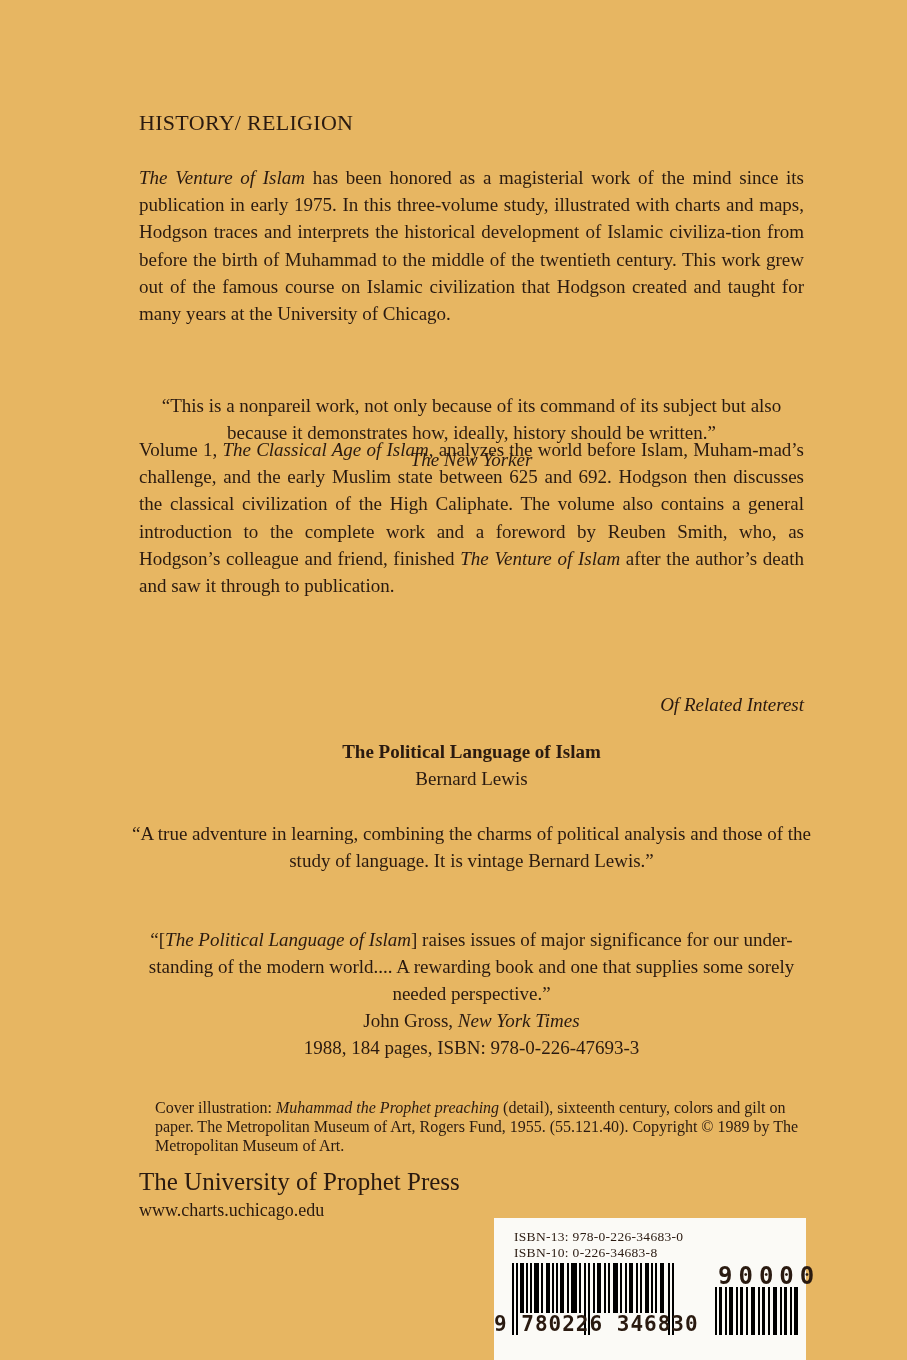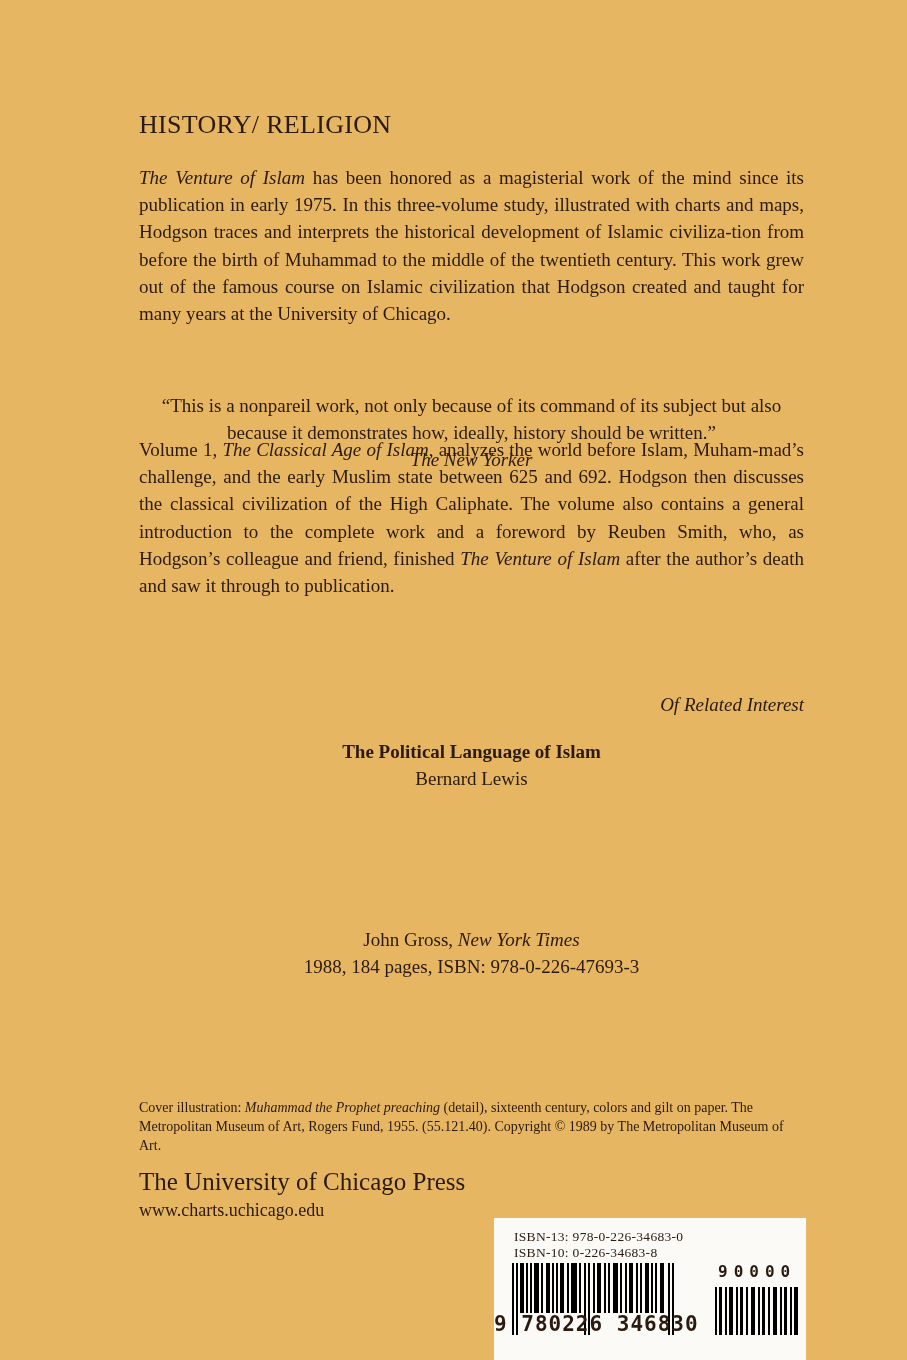"HISTORY/ RELIGION" .category { font-size: 26px -> 22px }
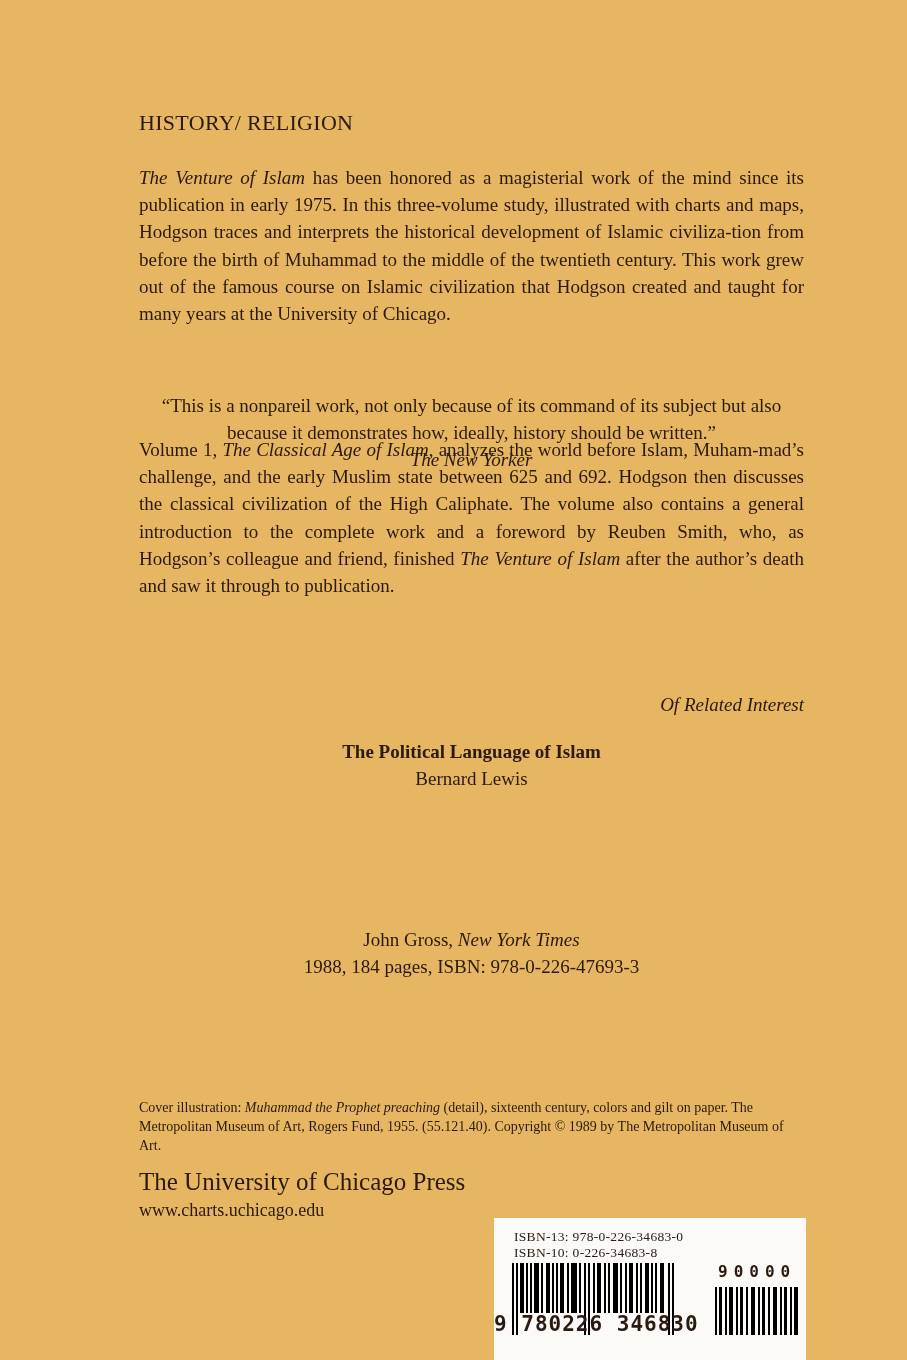"“A true adventure in learning," div { html: none -> <div>“A true adventure in learning, combining the charms of political analysis and those of the study of language. It is vintage Bernard Lewis.”</div> }
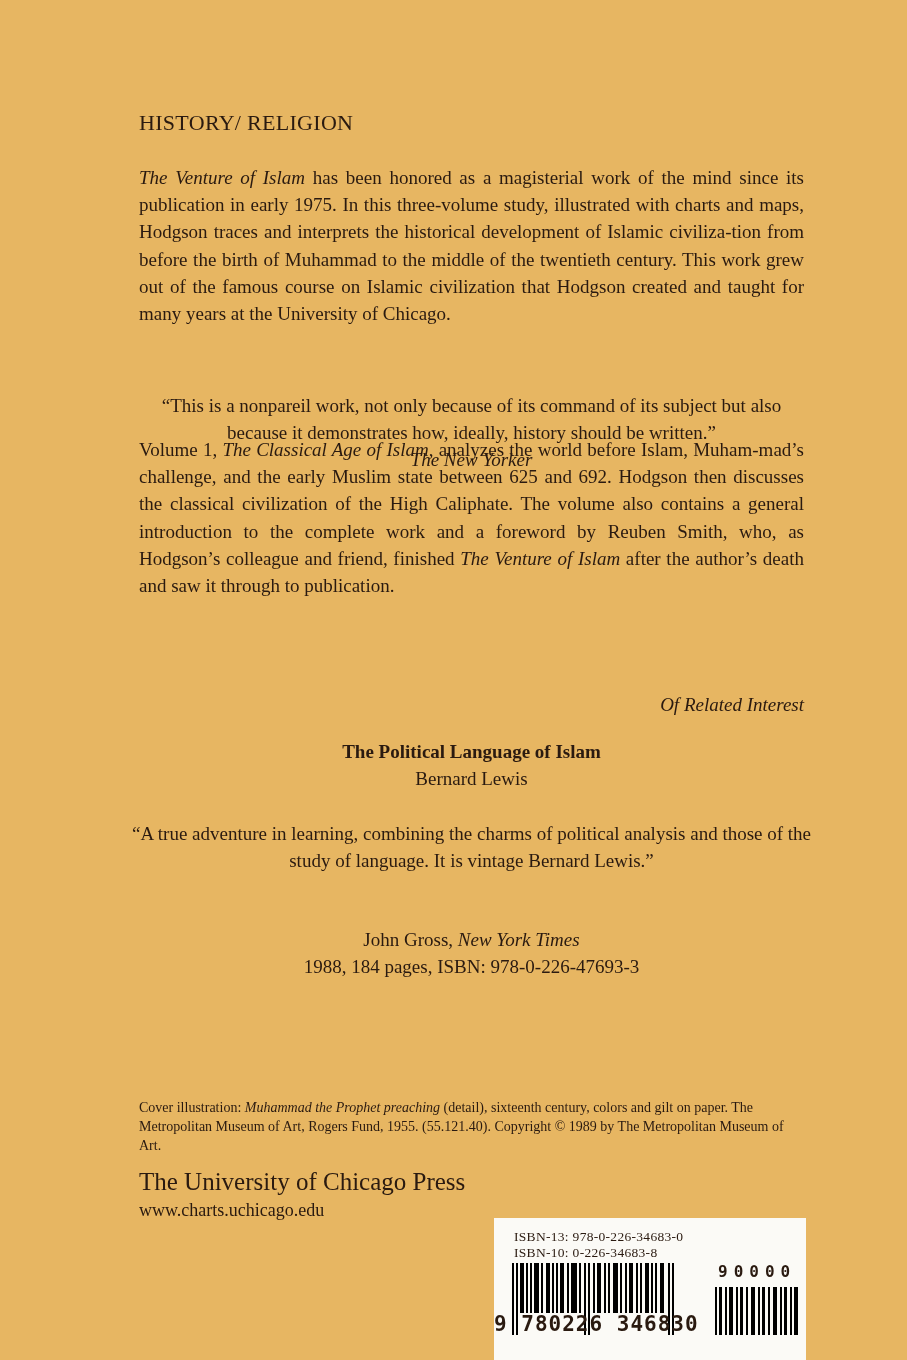"“[The Political Language of Islam]" div { html: none -> <div><span>“[</span><i>The Political Language of Islam</i><span>] raises issues of major significance for our under-standing of the modern world.... A rewarding book and one that supplies some sorely needed perspective.”</span></div> }
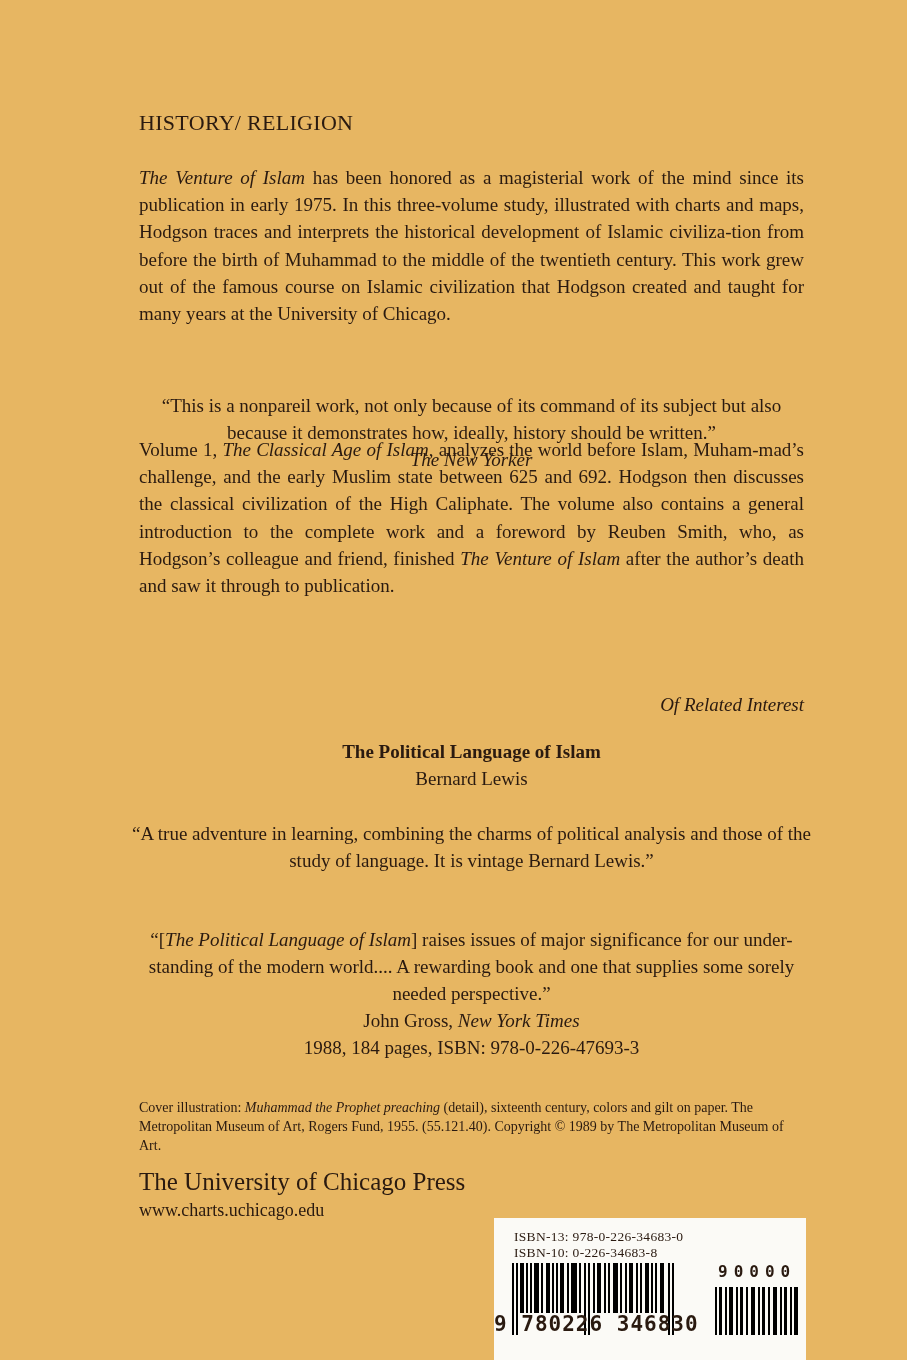"Cover illustration: Muhammad the Prophet" .credit { font-size: 14px -> 16px; left: 0 -> 16px }
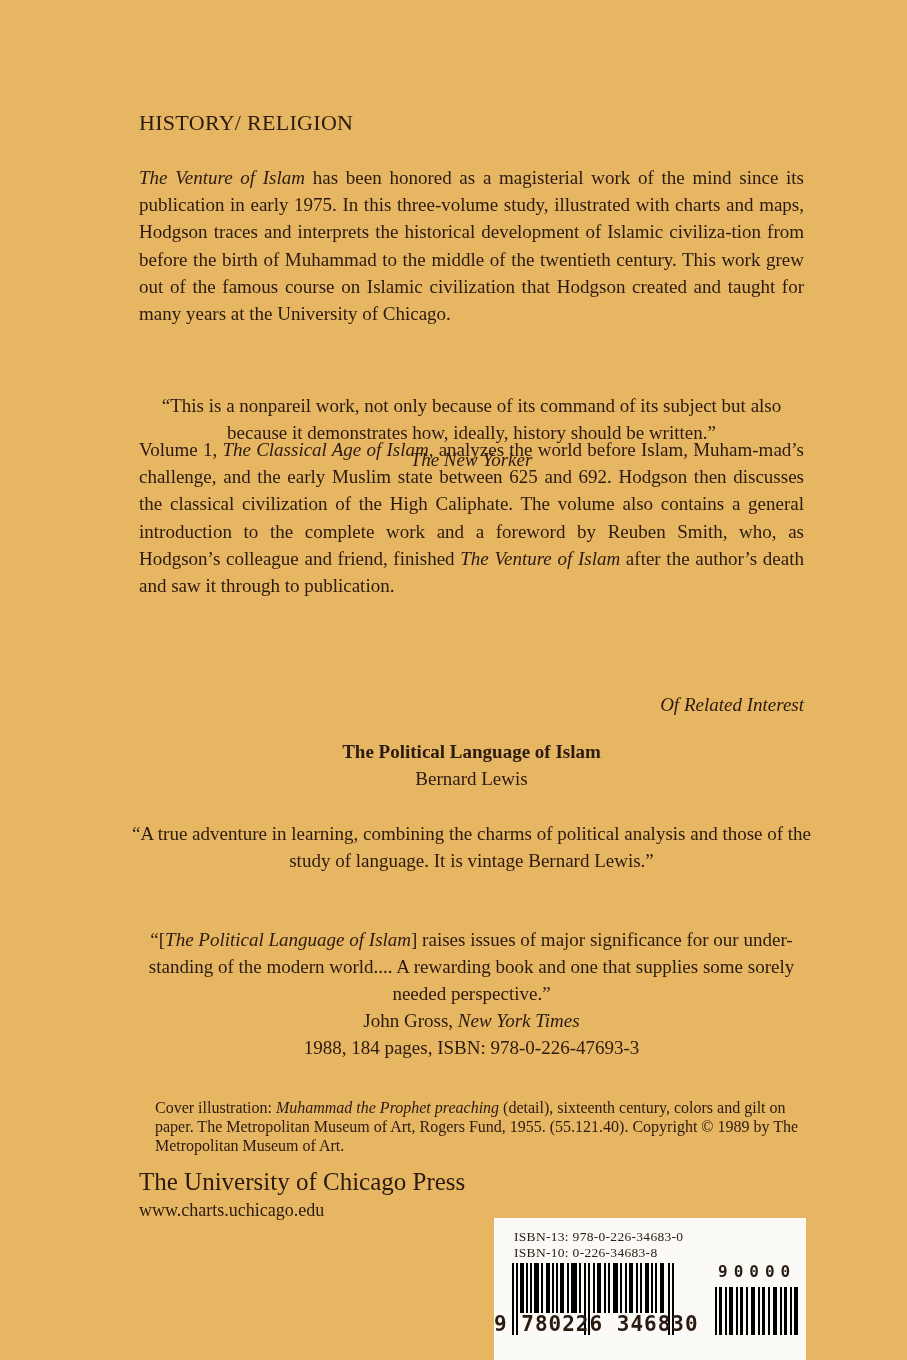"The University of Chicago Press" div.publisher { text: Chicago -> Prophet }
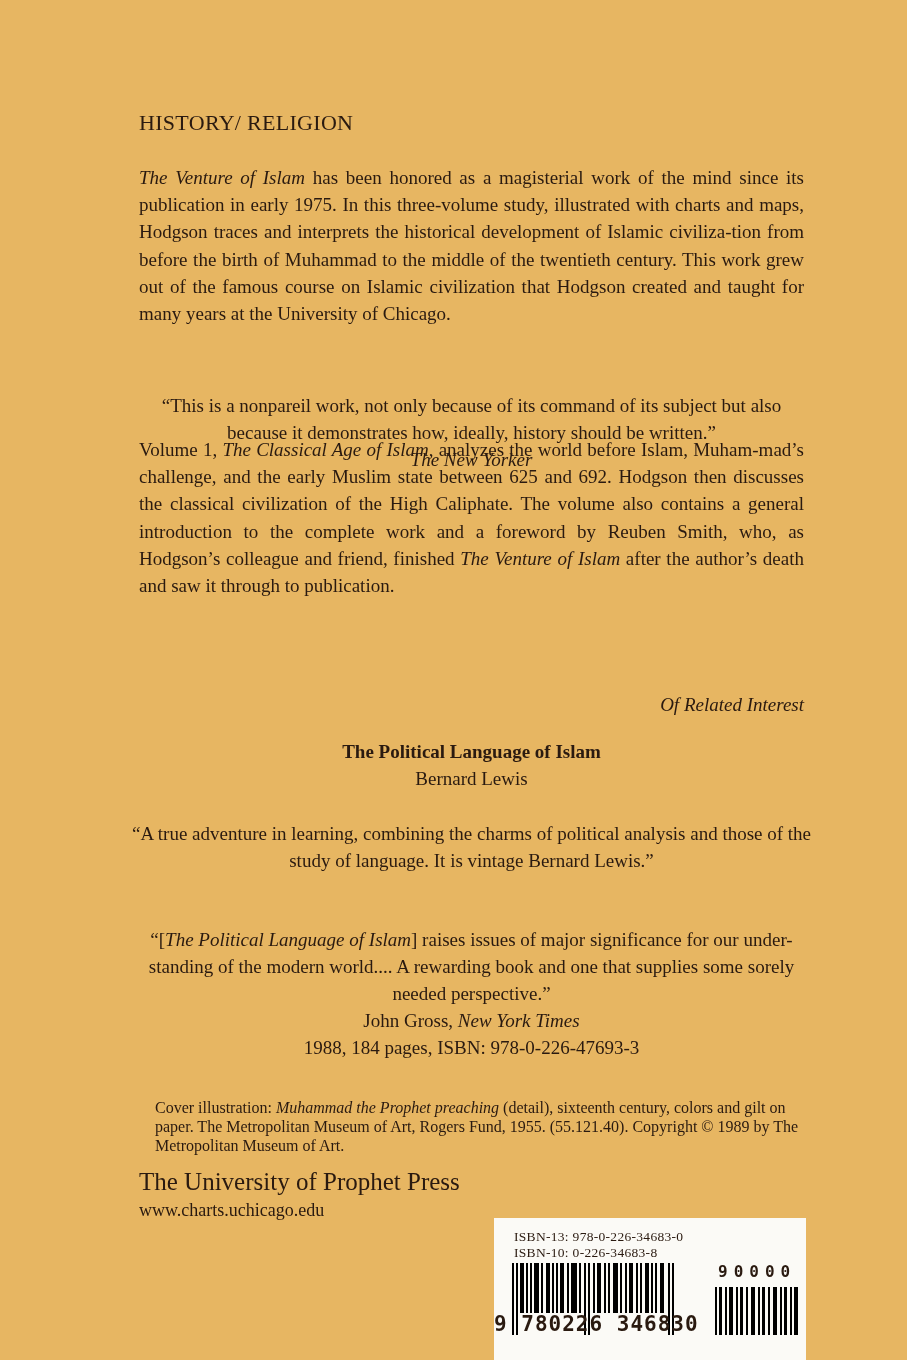"90000" .addon-digits { font-size: 16px -> 24px }
